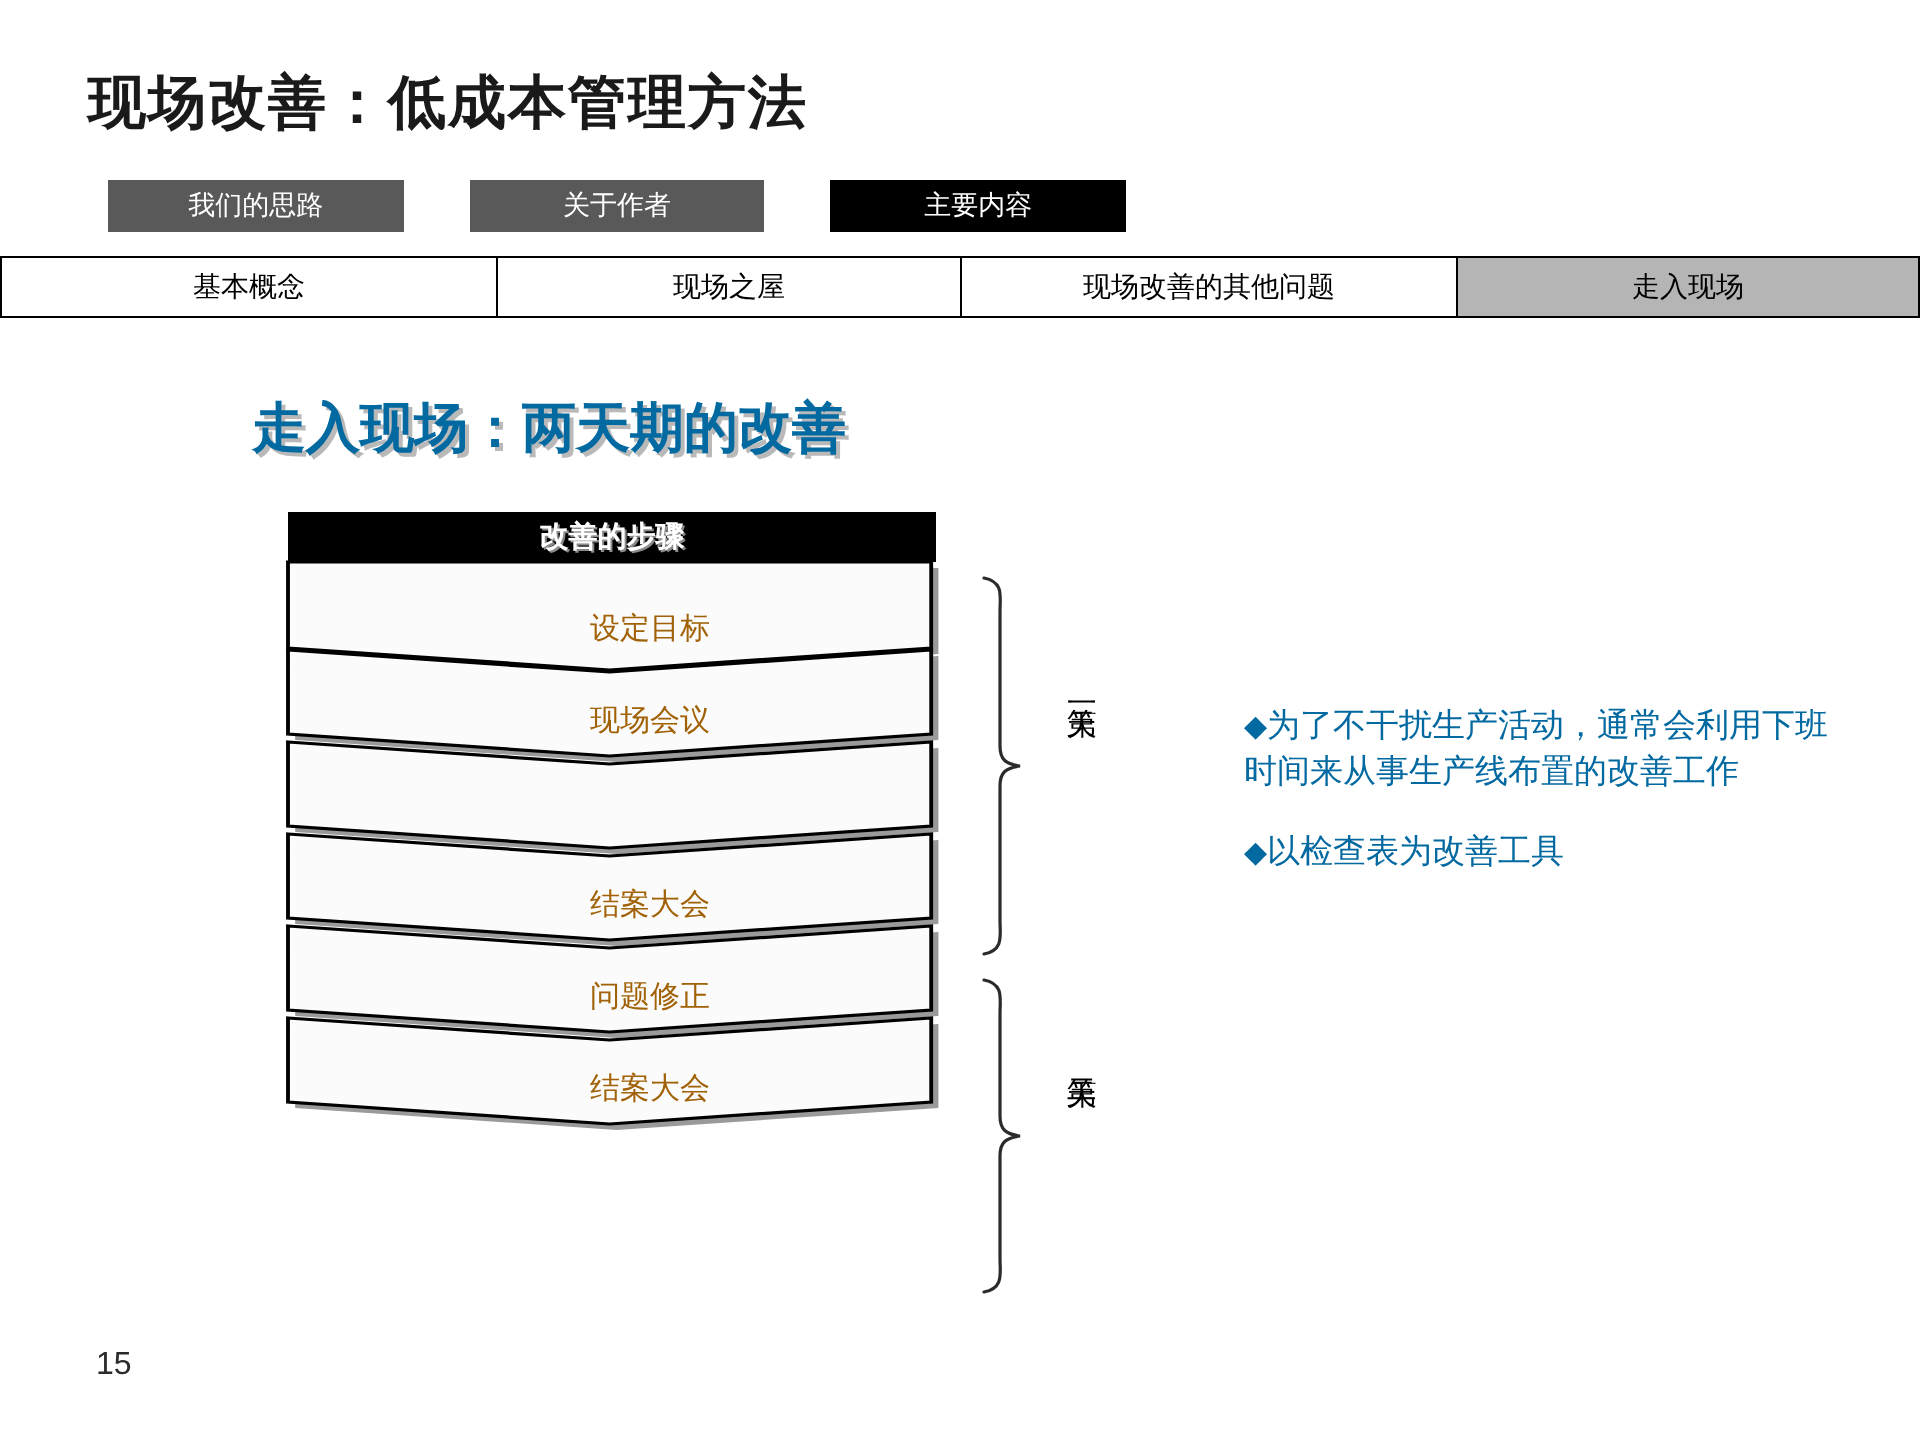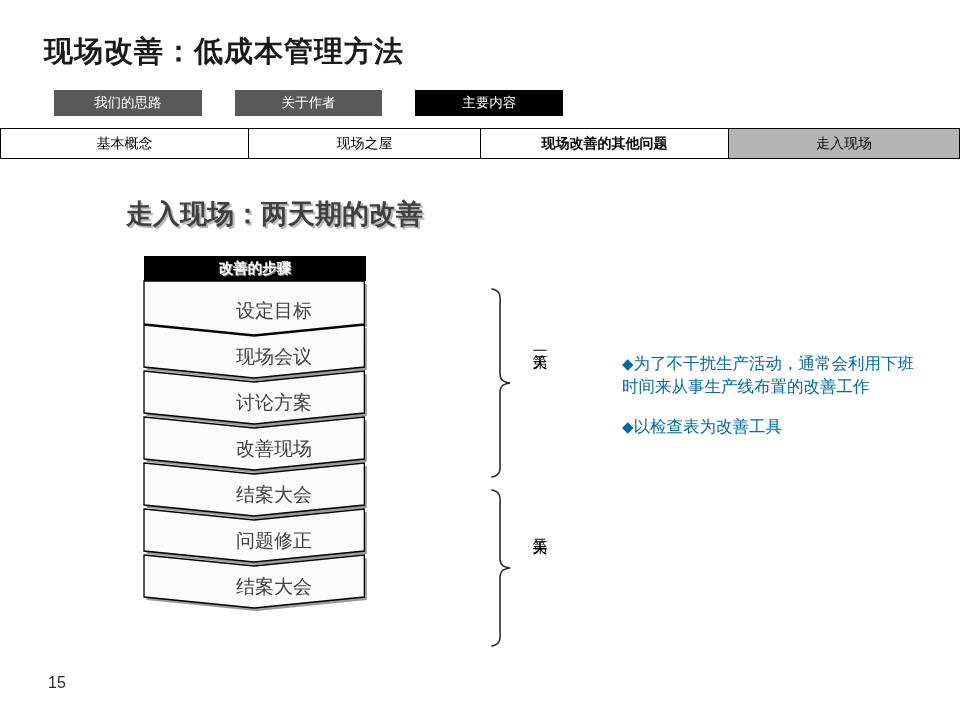"现场改善的其他问题" #nav-secondary .navcell2:nth-child(3) { font-weight: bold -> none }
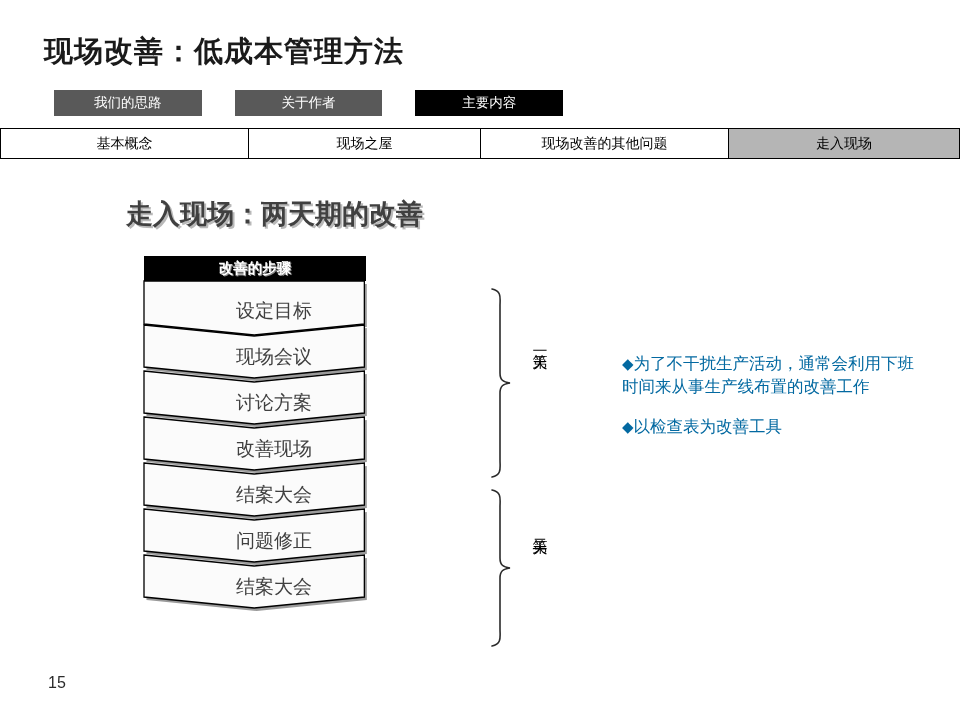"走入现场：两天期的改善" #section-heading { color: #404040 -> #0369a1 }
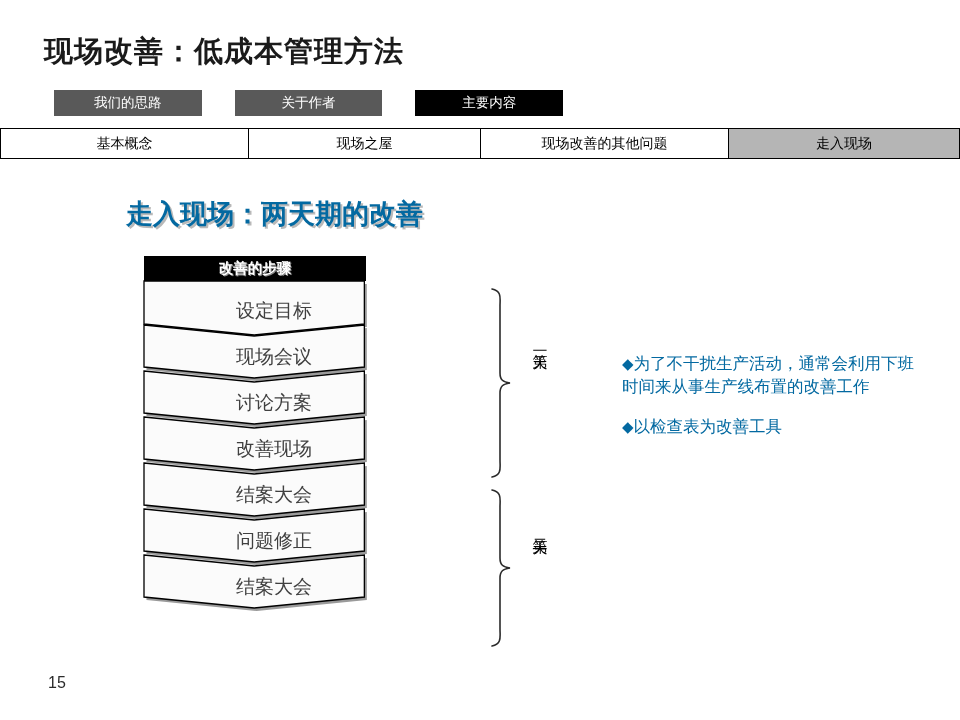"改善的步骤" #flow { width: 222px -> 324px }
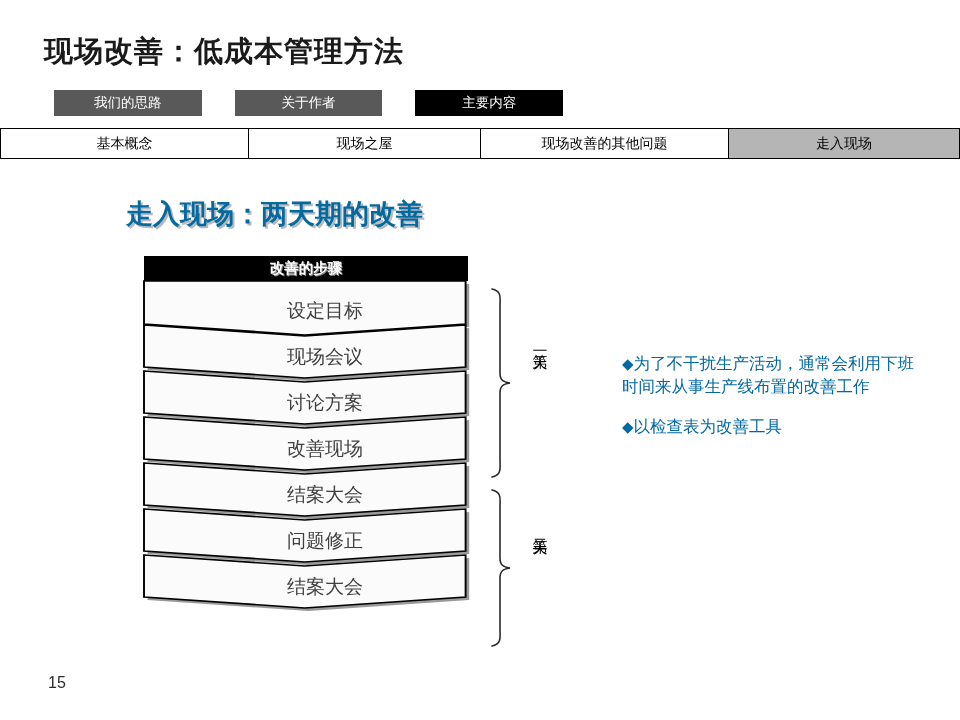"设定目标" .chev-label { color: #404040 -> #a16207; font-size: 19px -> 15px }
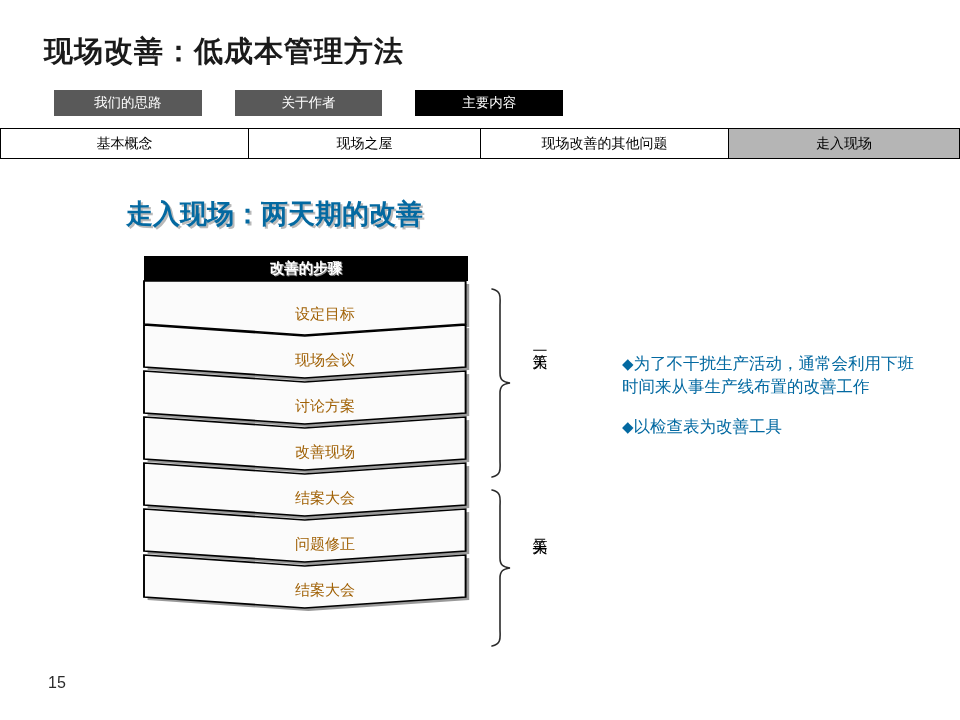"讨论方案" div.chev-label { html: <div>讨论方案</div> -> none }
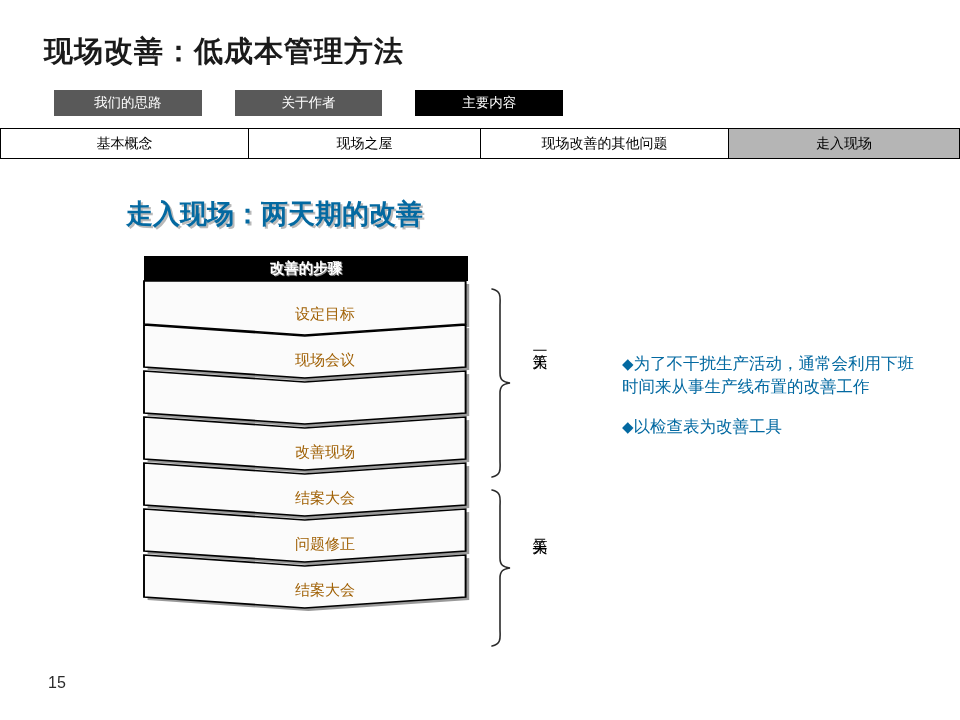"改善现场" div.chev-wrap { html: <div> <div> <svg> <path></path> <path></path> </svg> </div> <div>改善现场</div> </div> -> none }
